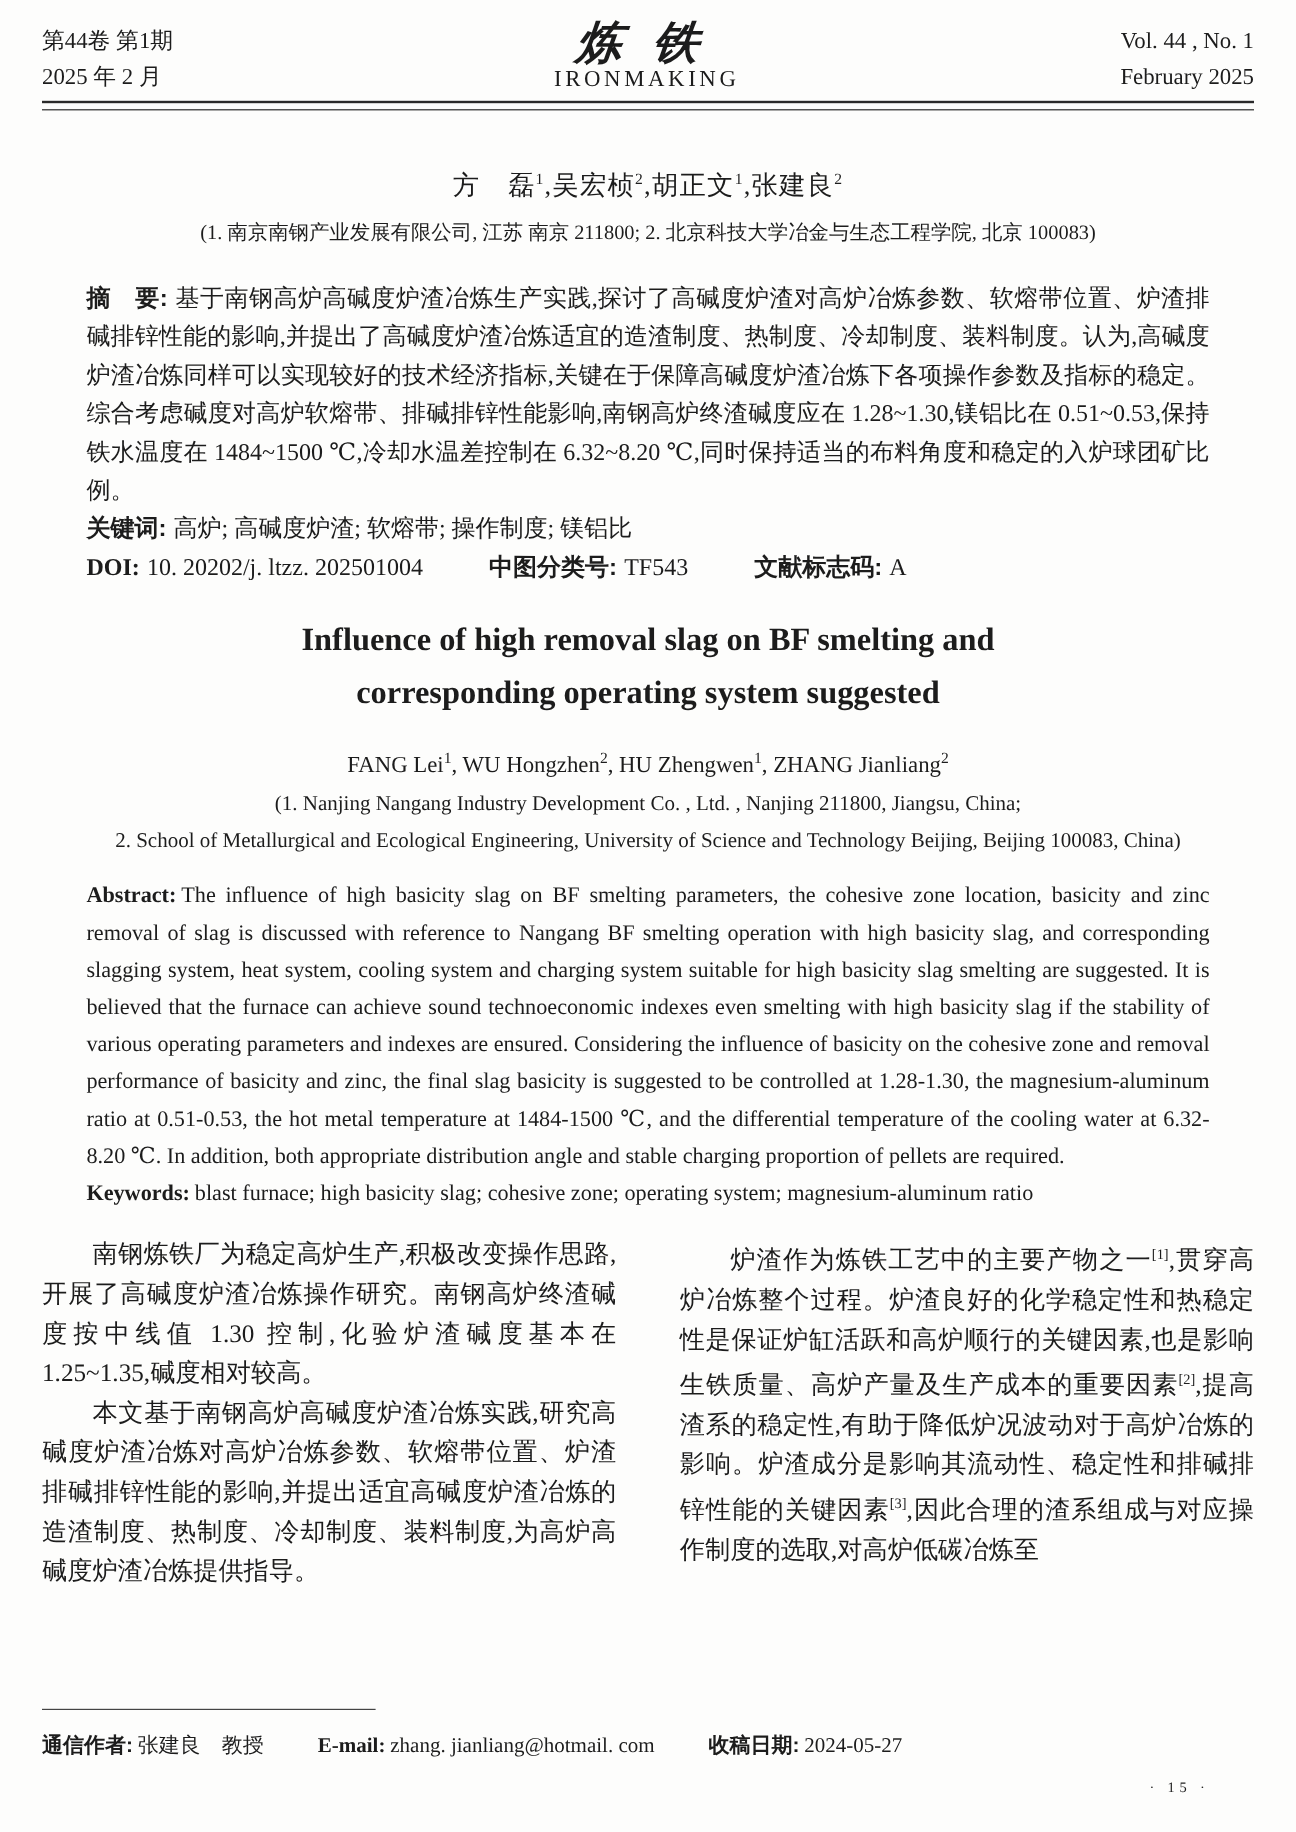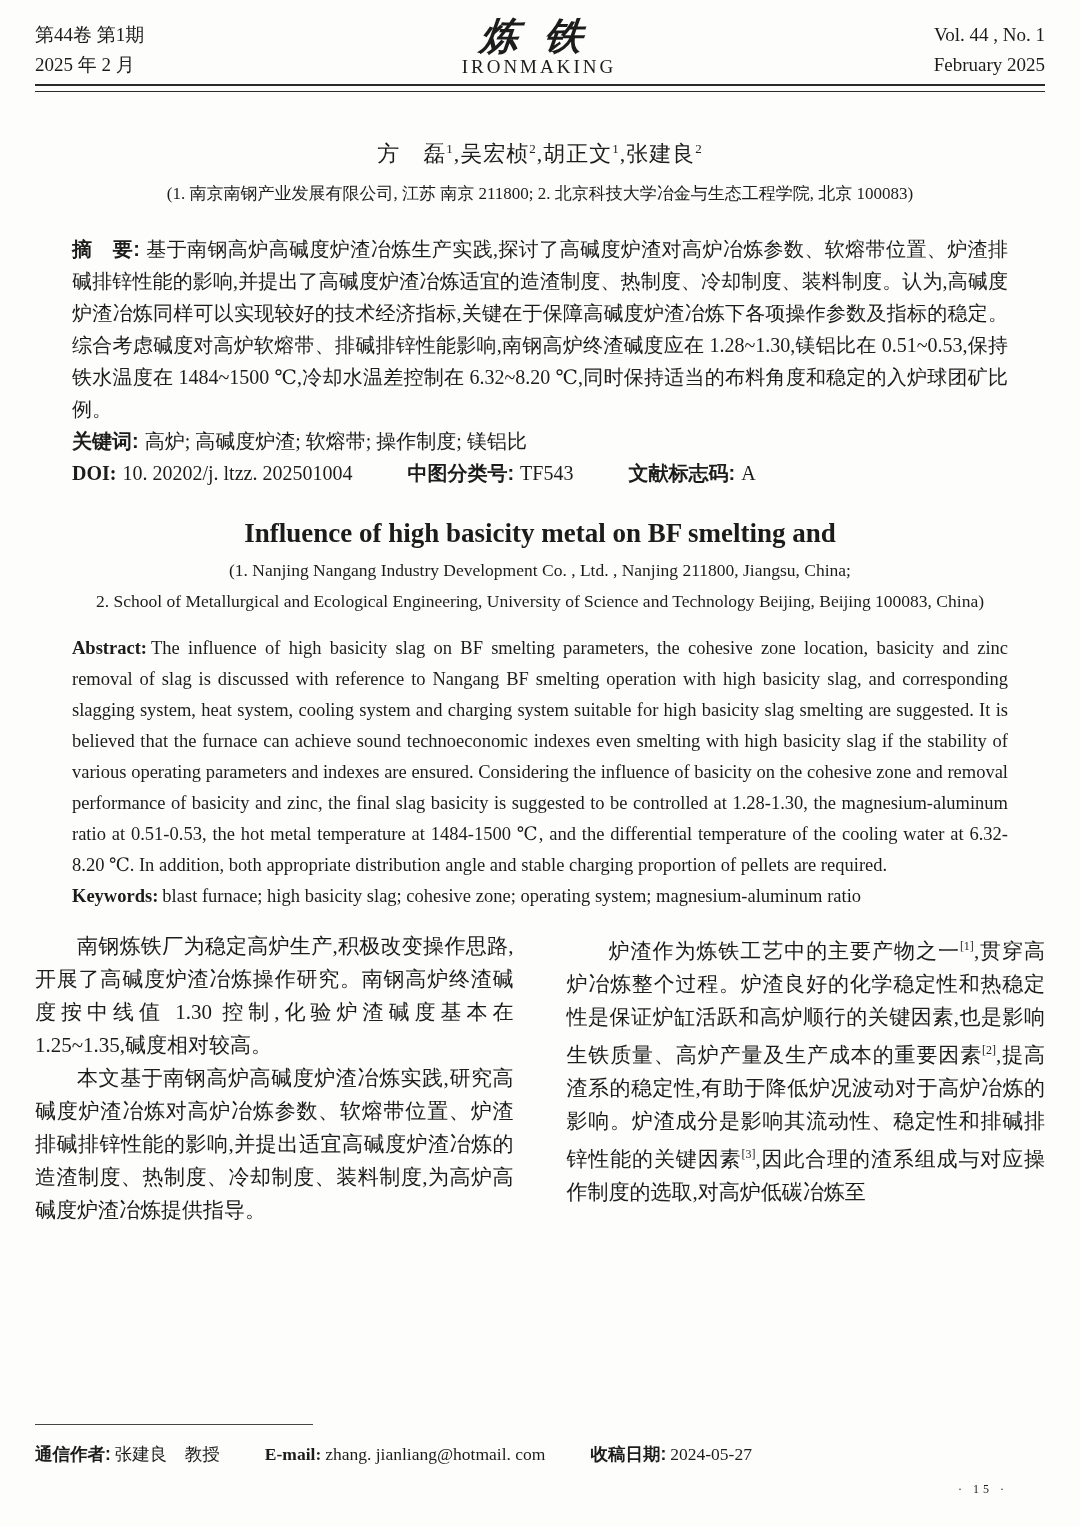"Influence of high basicity metal" div { text: basicity metal -> removal slag }
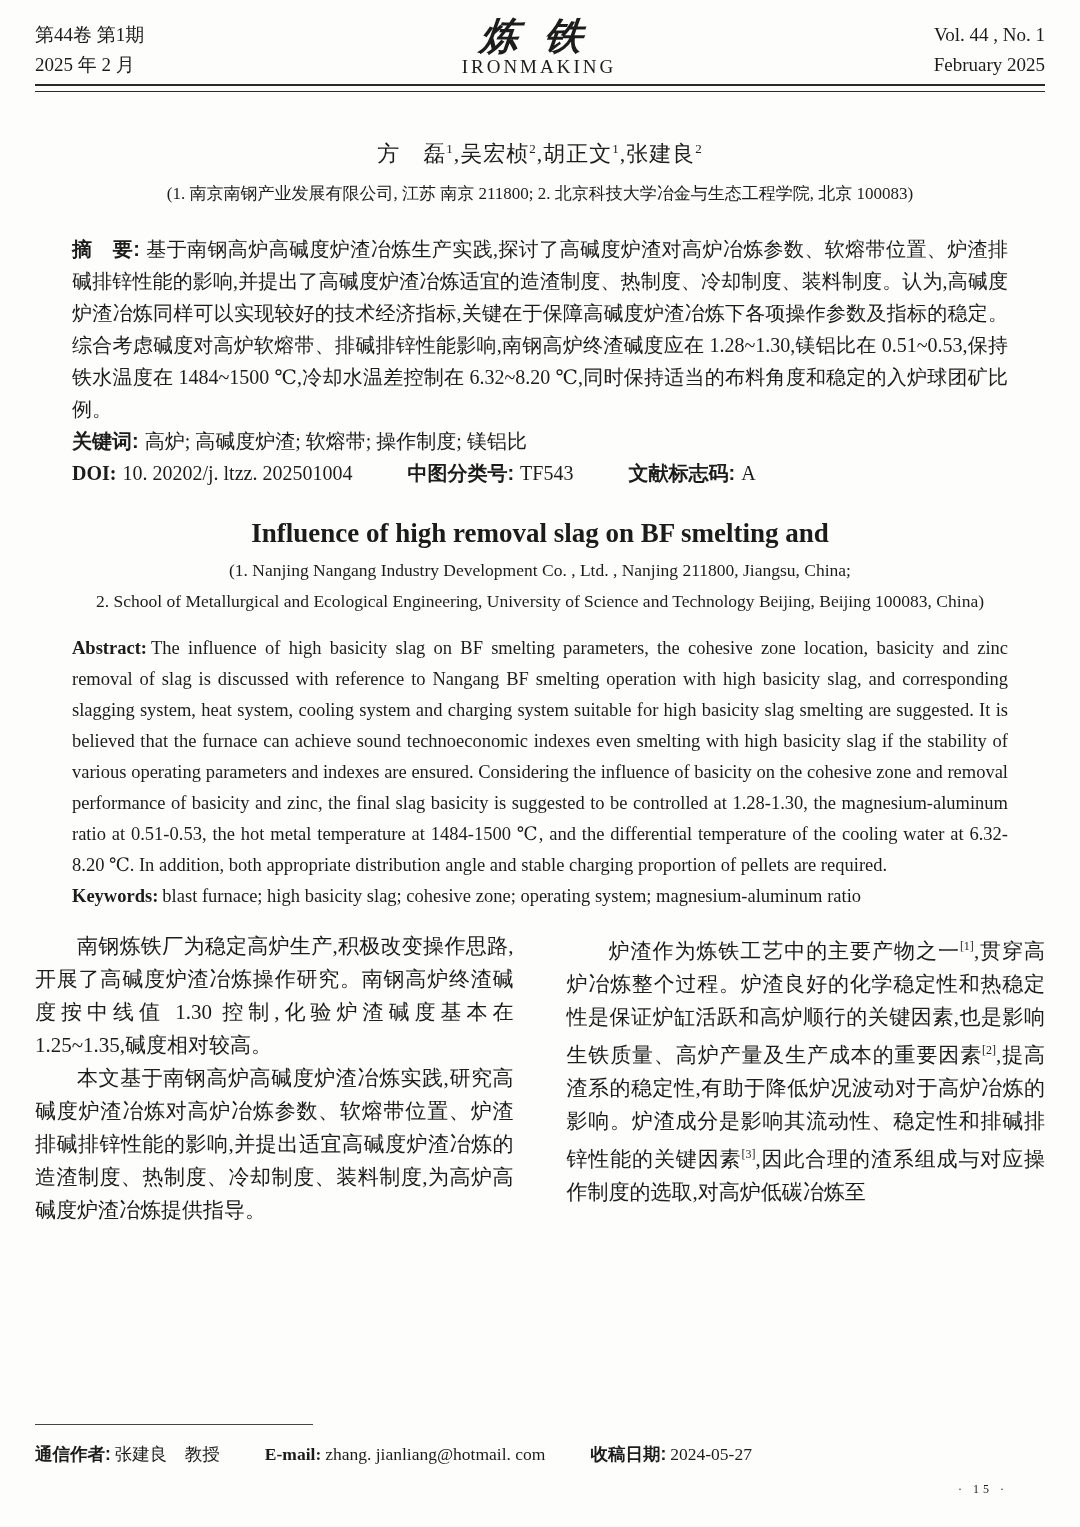"corresponding operating system suggested" div { html: none -> <div>corresponding operating system suggested</div> }
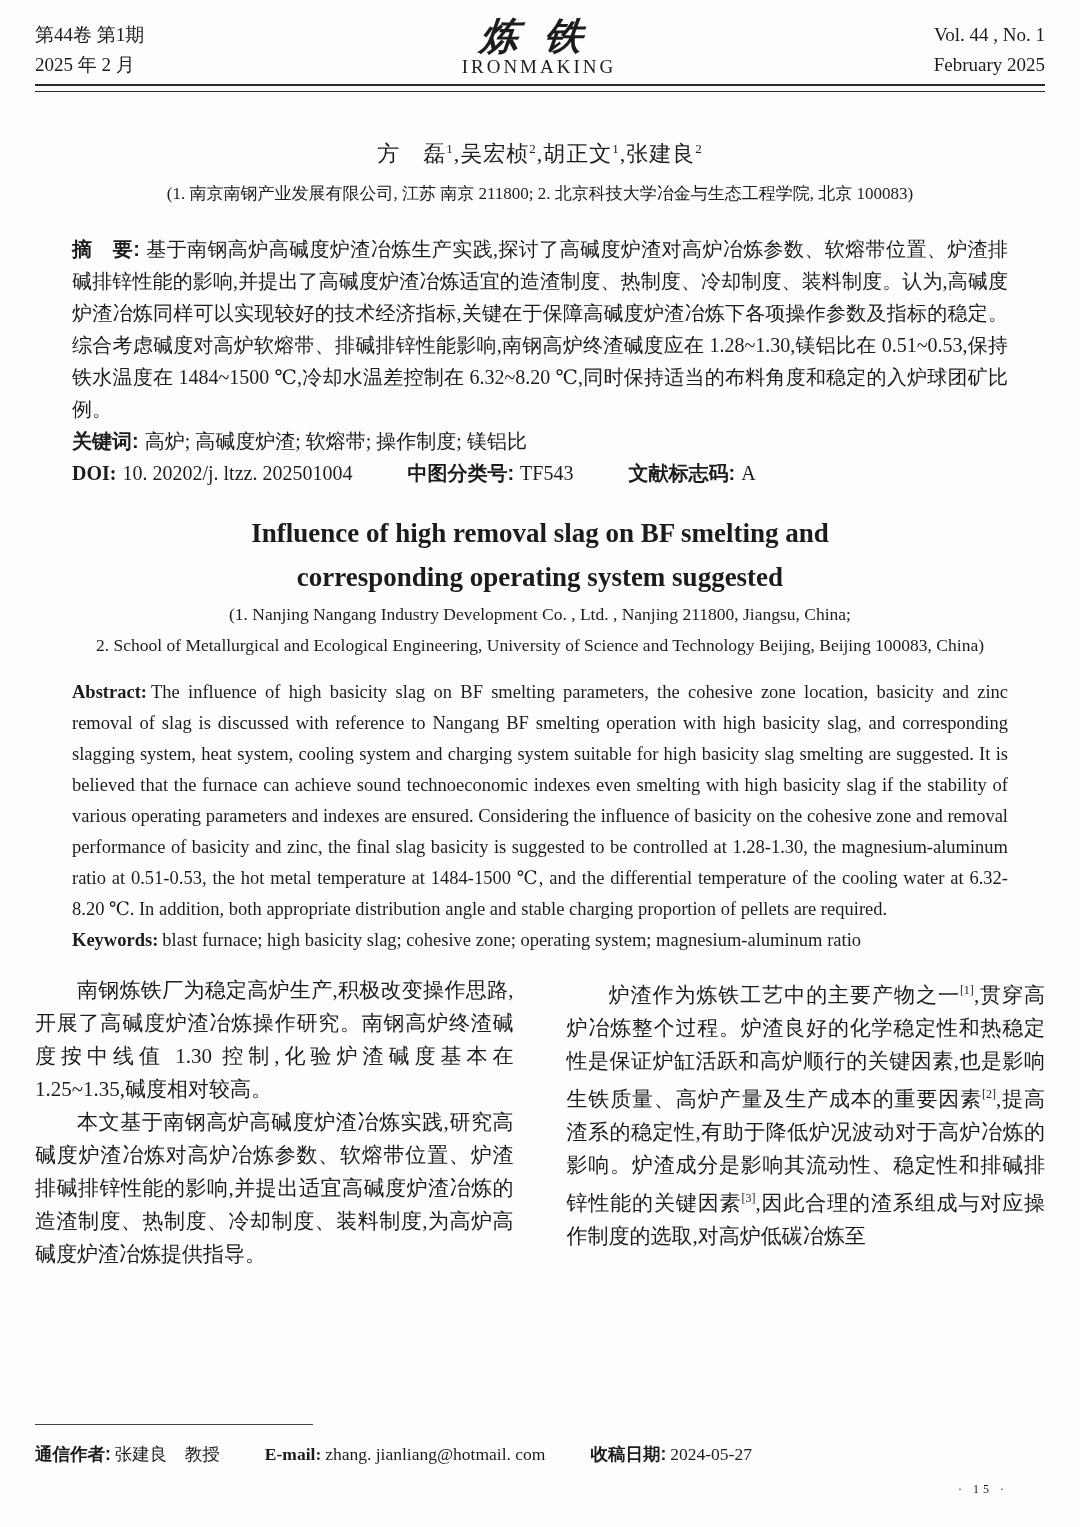"FANG Lei1, WU Hongzhen2, HU" div.authors-en { html: none -> <div><span>FANG Lei</span><sup>1</sup><span>, </span><span>WU Hongzhen</span><sup>2</sup><span>, </span><span>HU Zhengwen</span><sup>1</sup><span>, </span><span>ZHANG Jianliang</span><sup>2</sup></div> }
